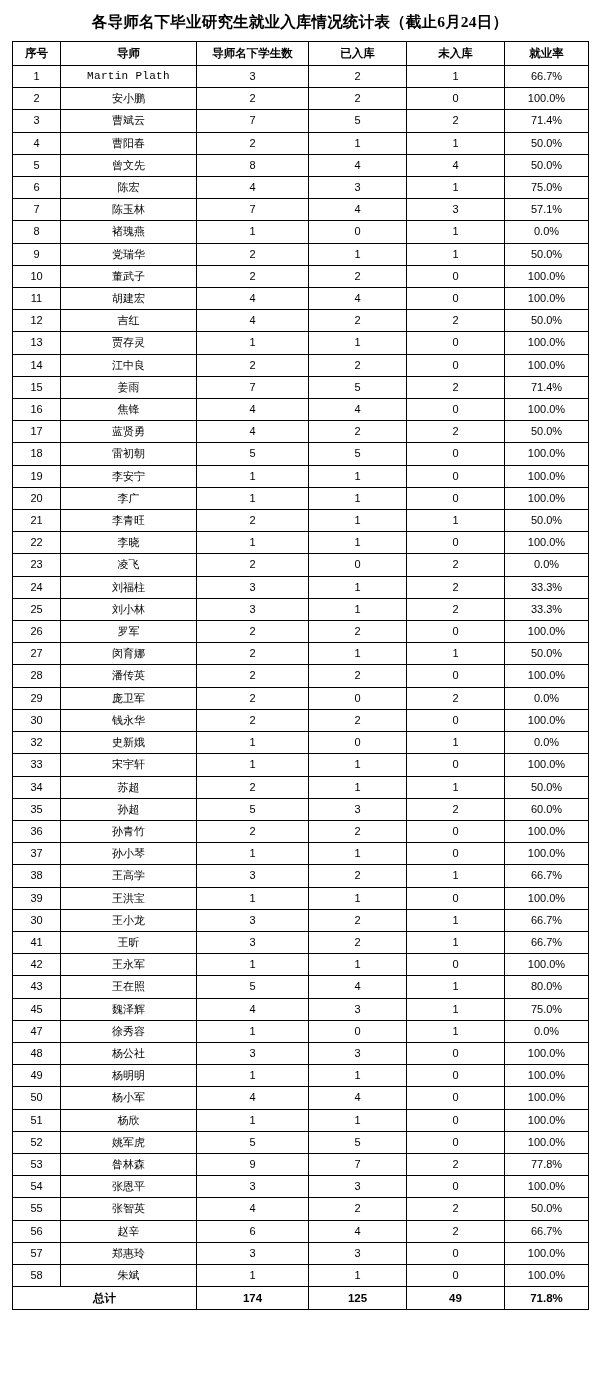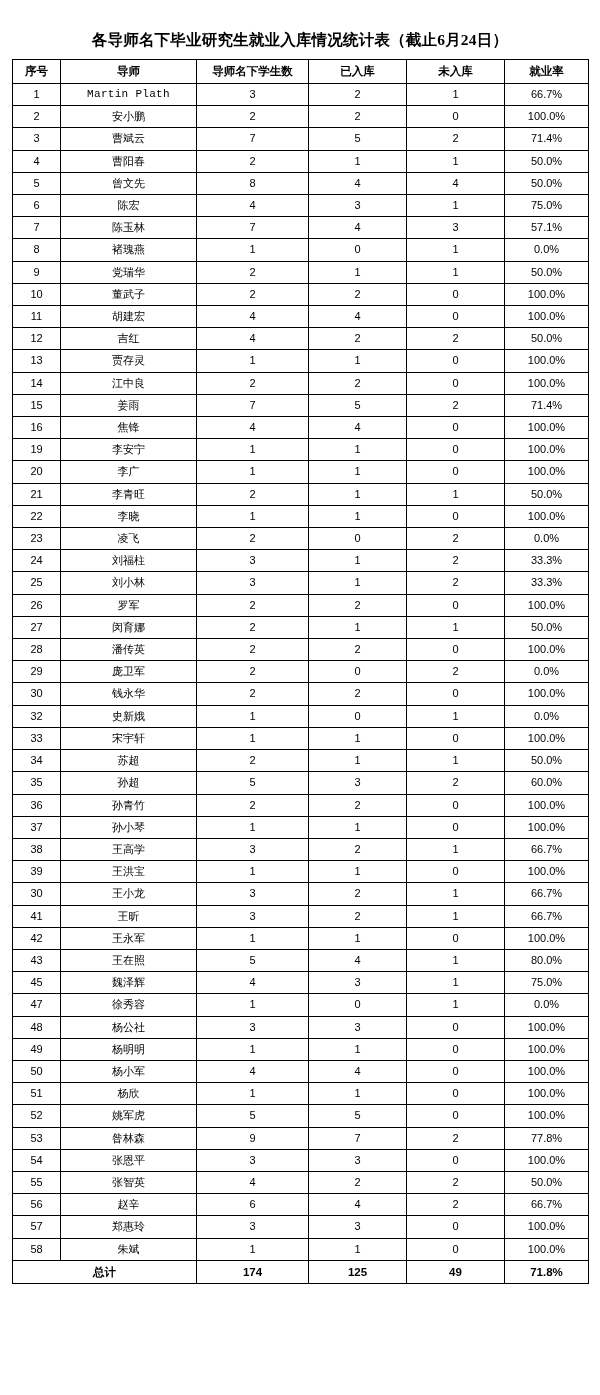"各导师名下毕业研究生就业入库情况统计表（截止6月24日）" .page { padding: 28px 12px 14px 12px -> 10px 12px 14px 12px }
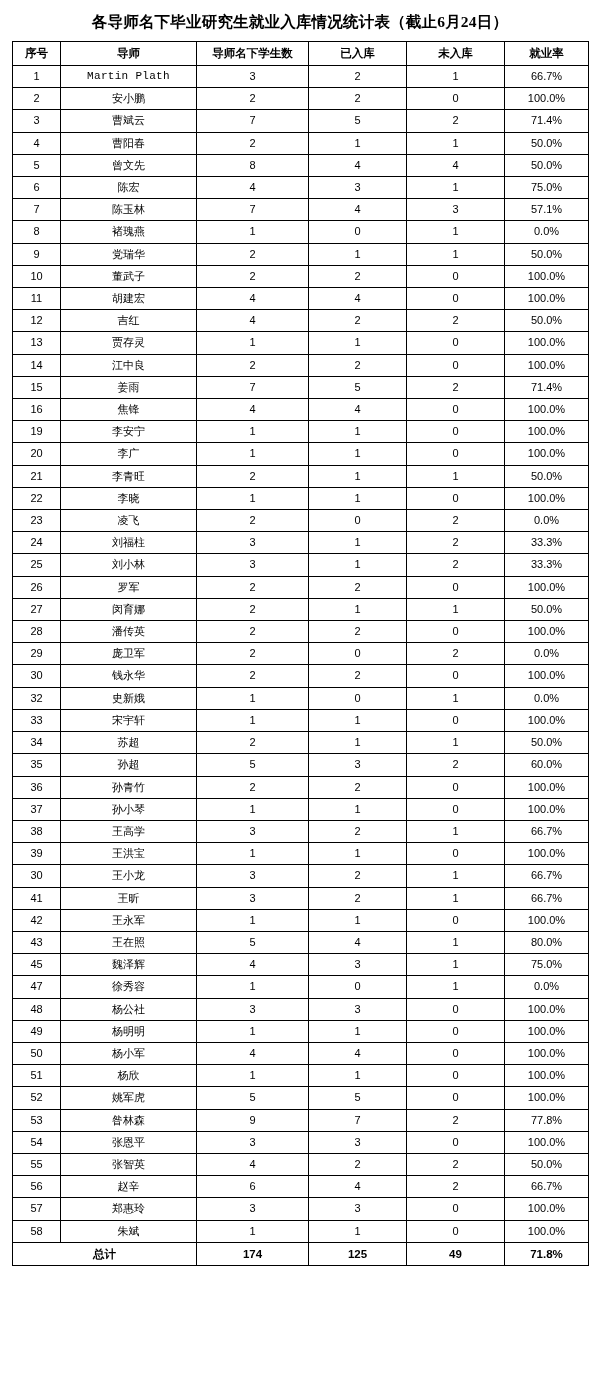"17" tr { html: none -> <tr> <td>17</td> <td>蓝贤勇</td> <td>4</td> <td>2</td> <td>2</td> <td>50.0%</td> </tr> }
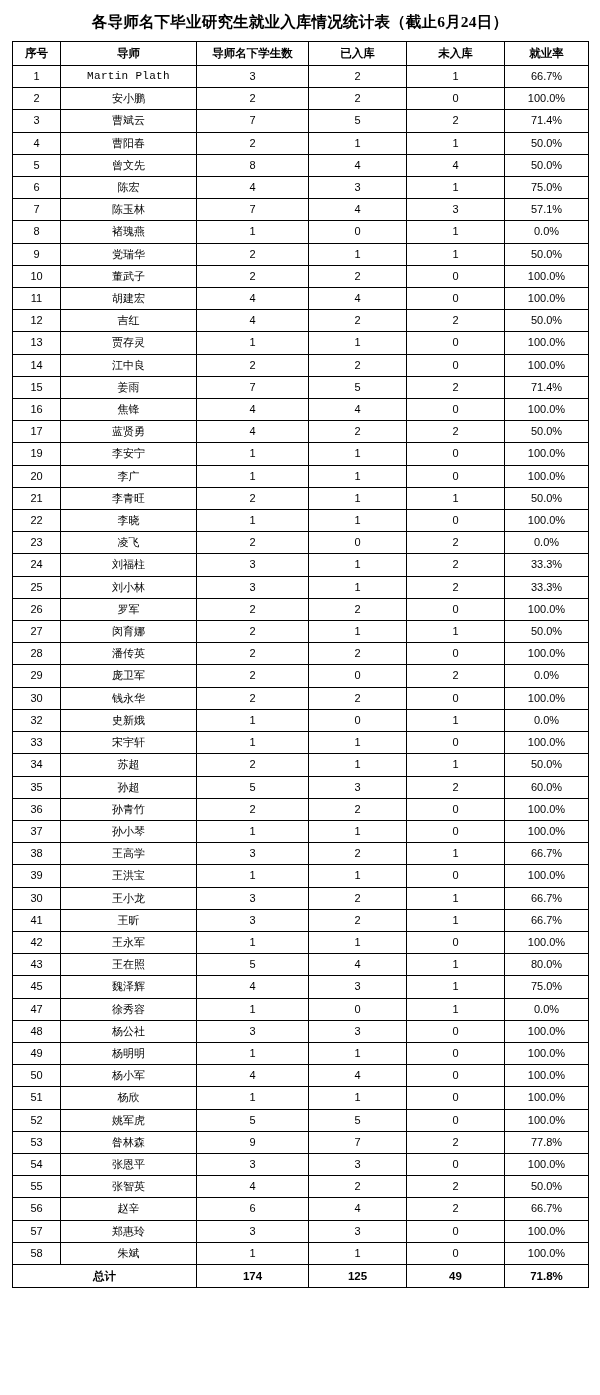"18" tr { html: none -> <tr> <td>18</td> <td>雷初朝</td> <td>5</td> <td>5</td> <td>0</td> <td>100.0%</td> </tr> }
